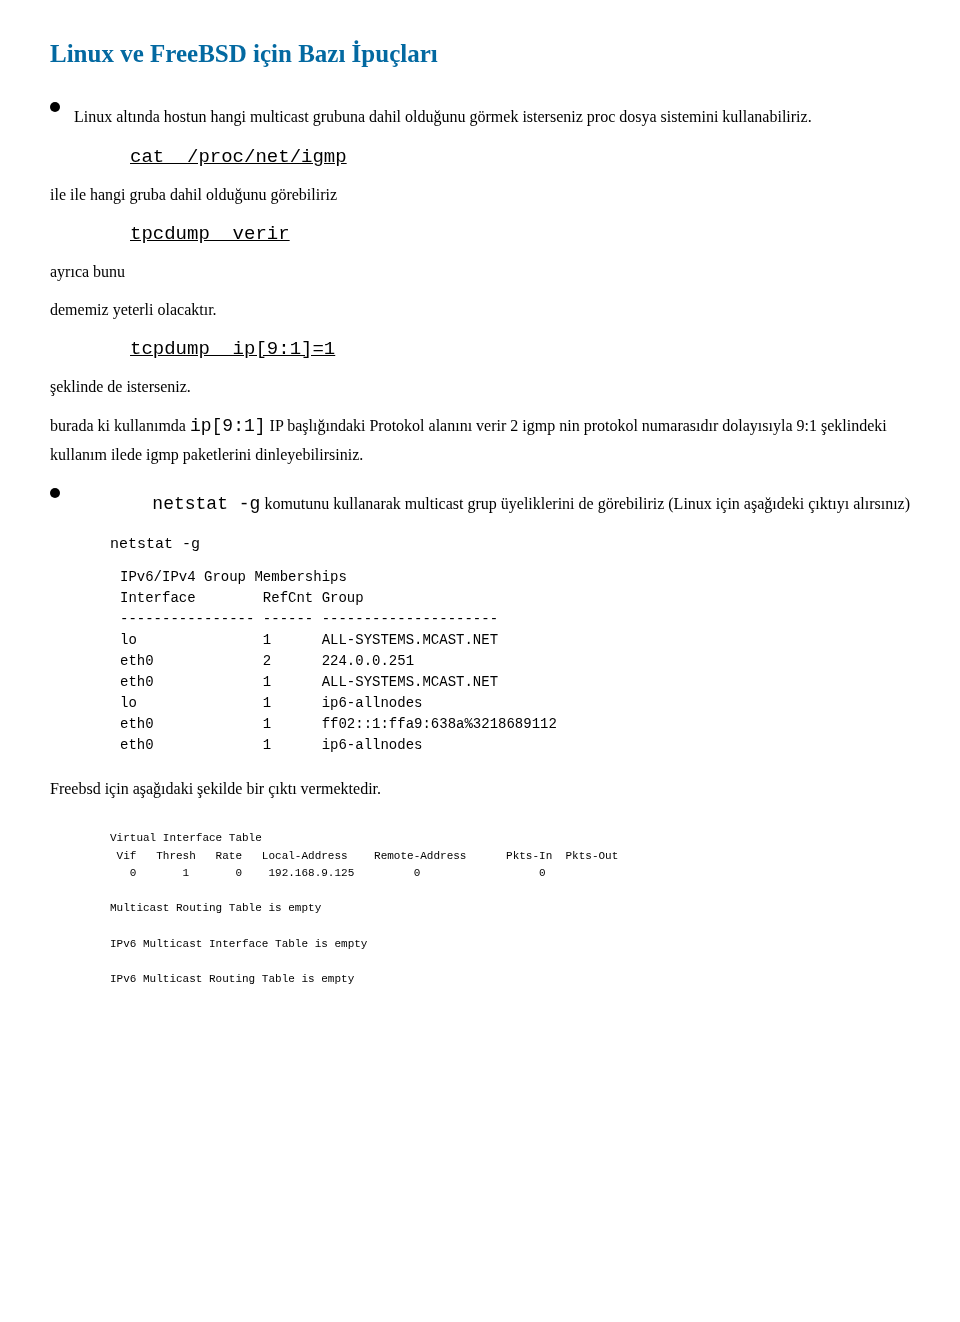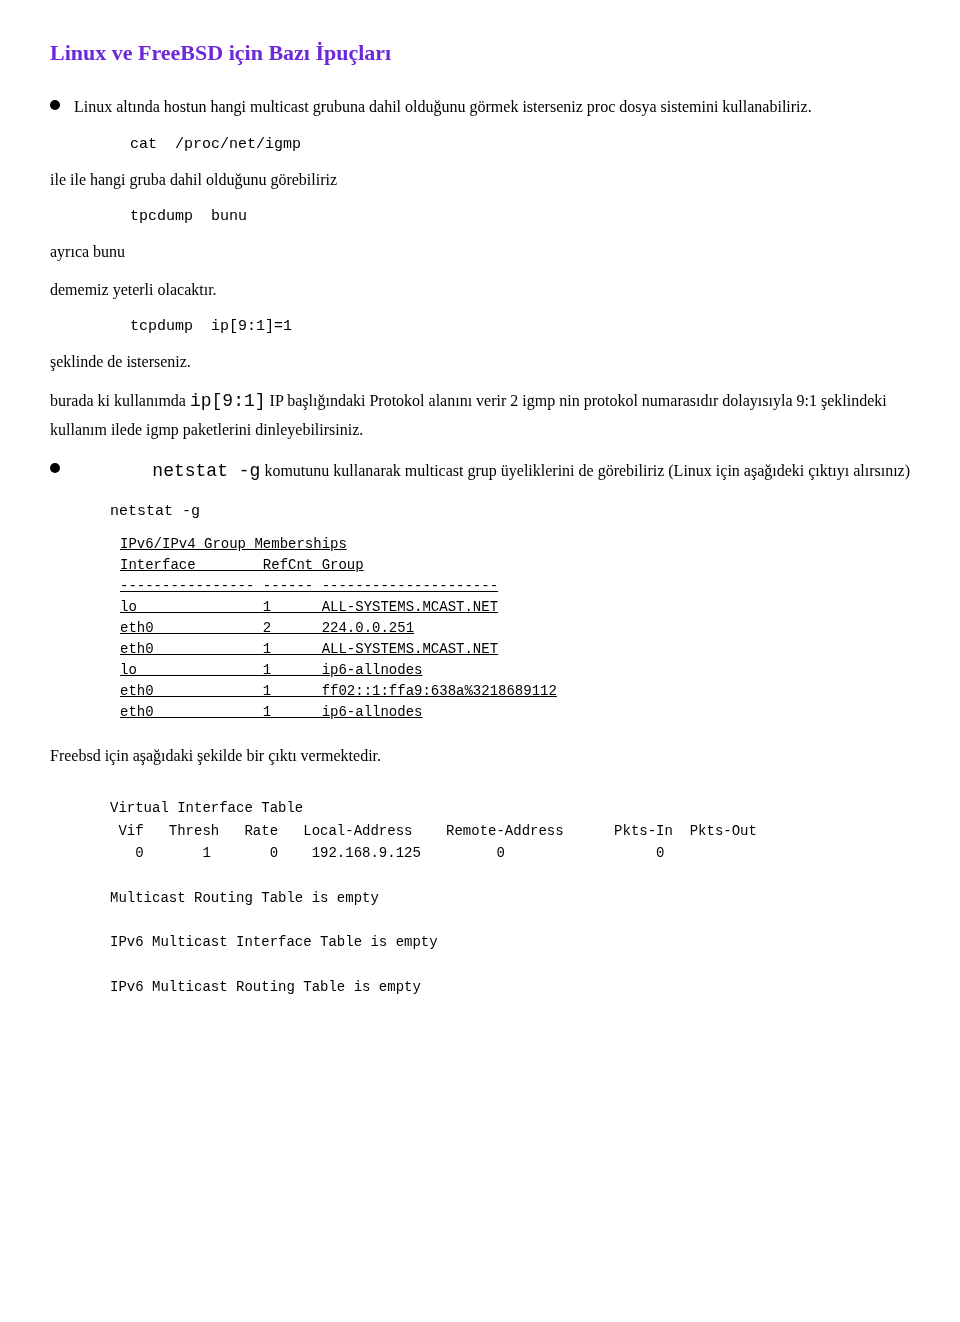"Linux ve FreeBSD için Bazı" h1 { color: #6d28d9 -> #0369a1; font-size: 22px -> 25px }
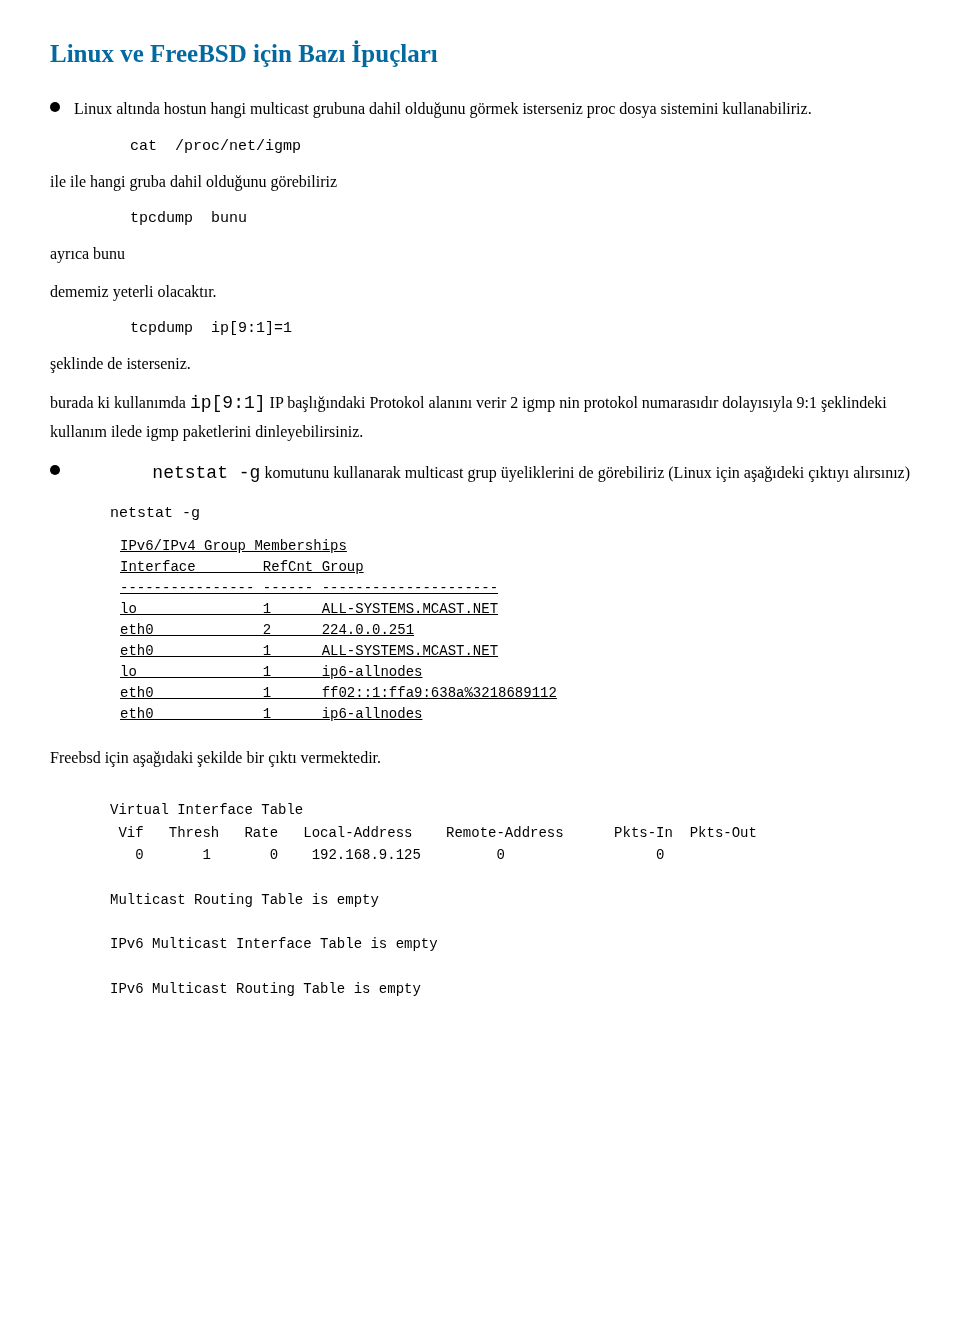"Linux altında hostun hangi multicast" .bullet-content { margin-top: none -> 8px }
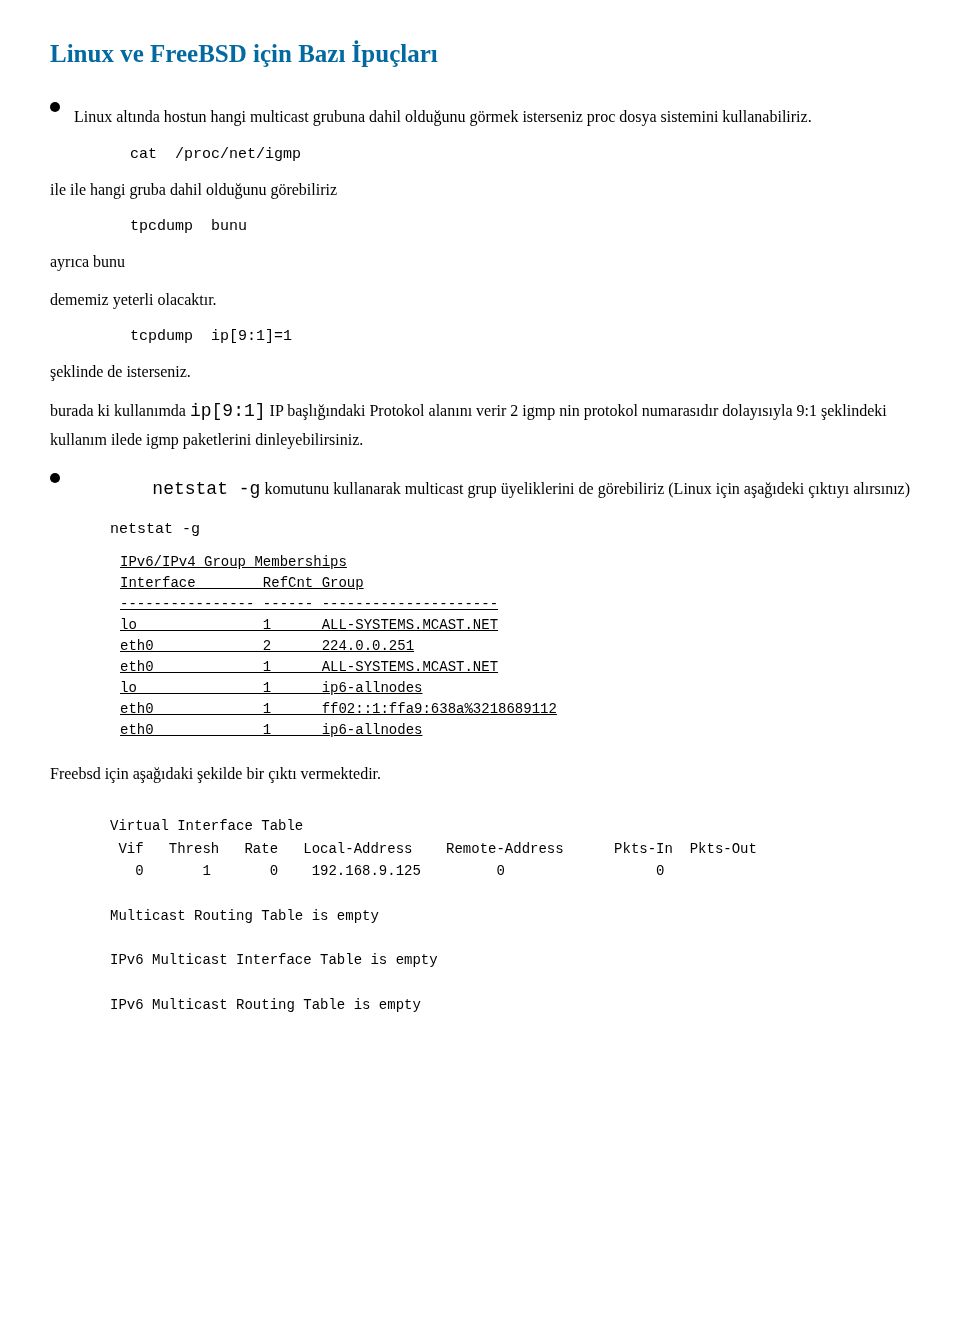"cat /proc/net/igmp" .code-block { font-size: 15px -> 19px; text-decoration: none -> underline }
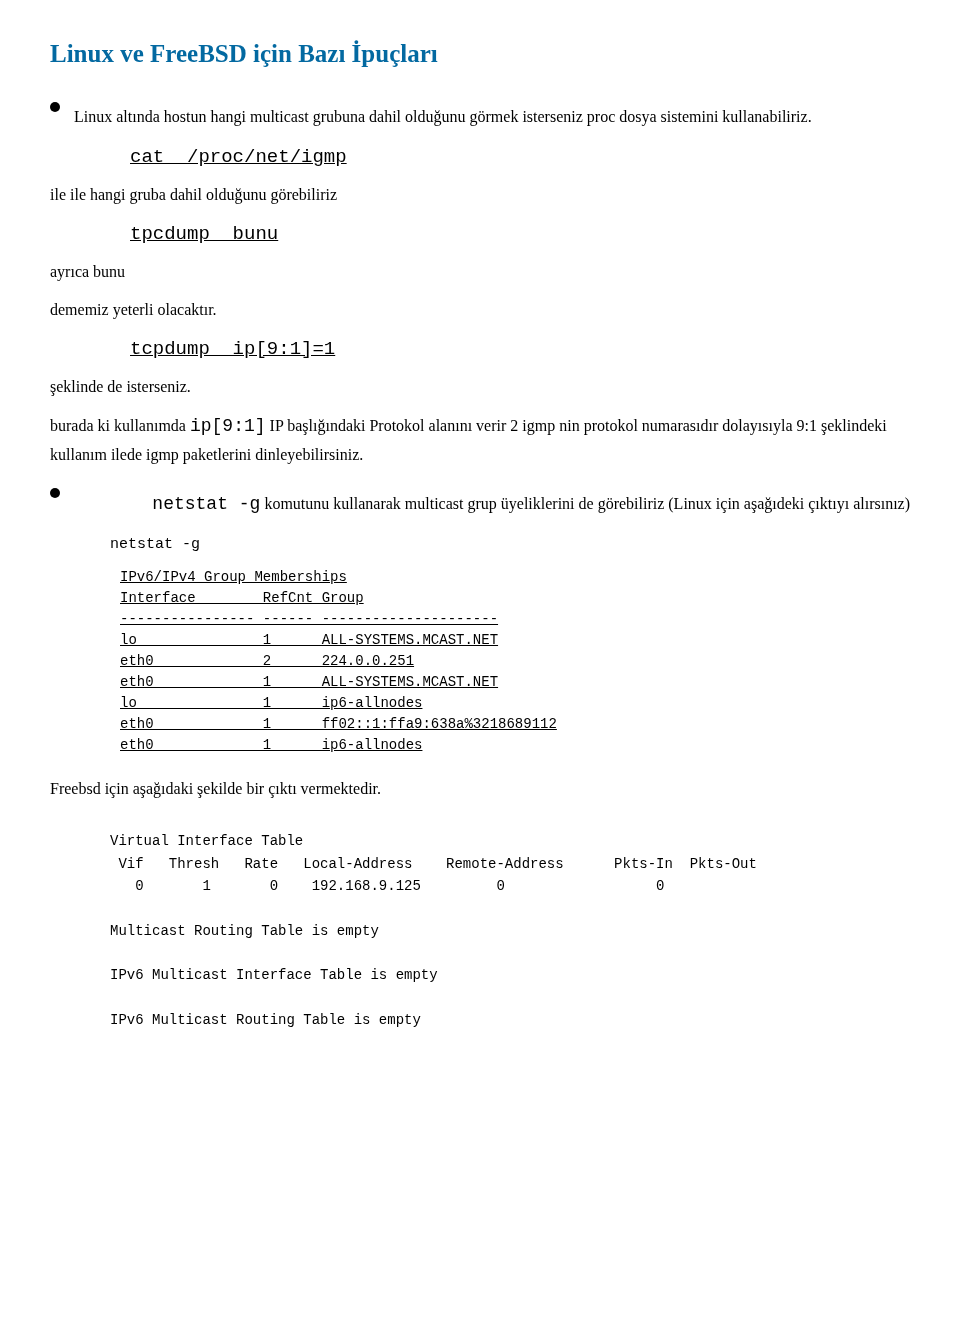"tpcdump bunu" span.code-block { text: bunu -> verir }
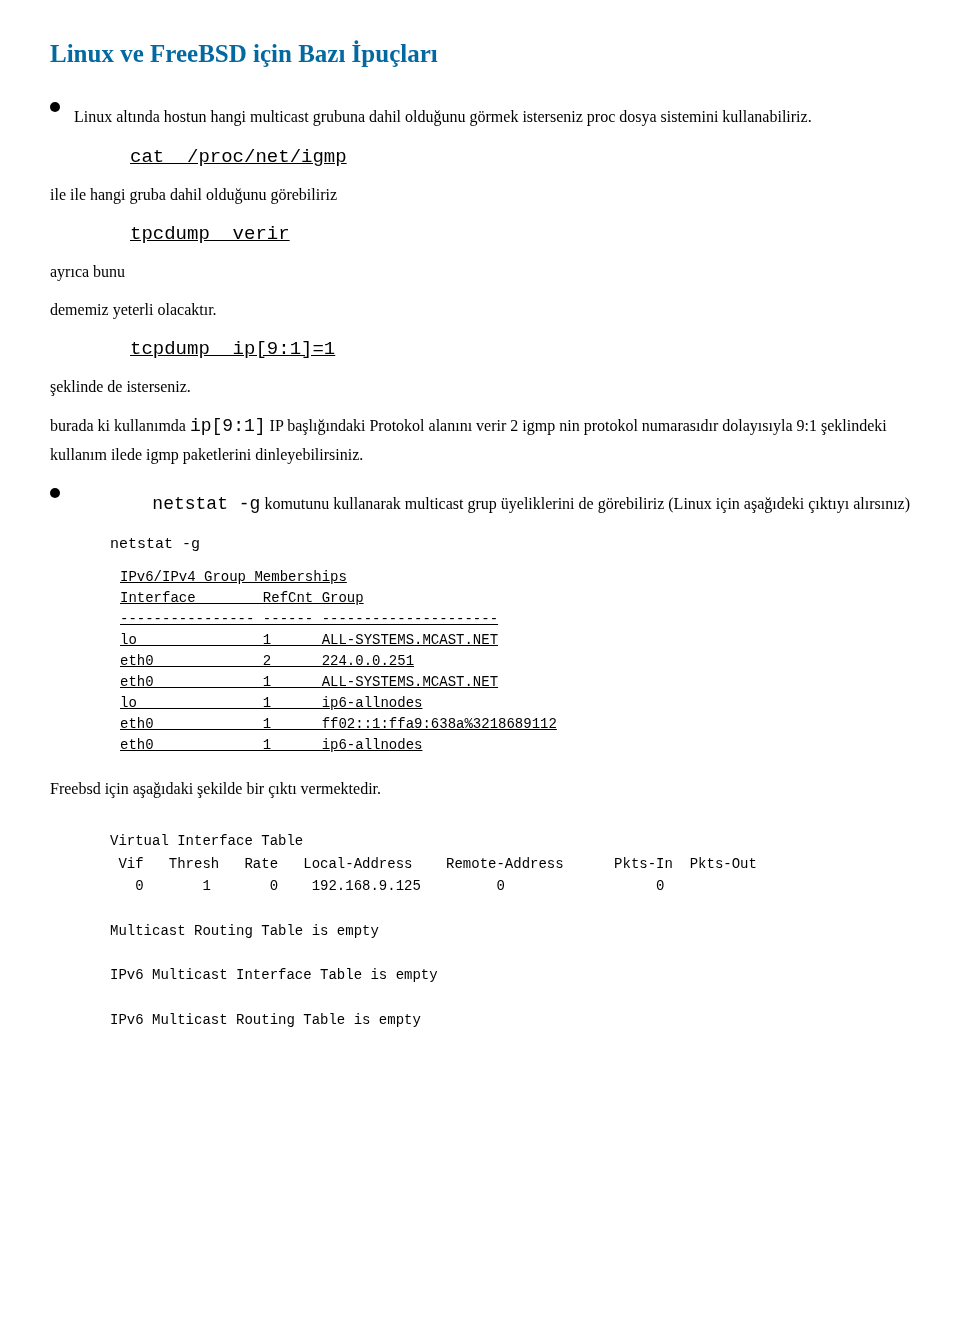"IPv6/IPv4 Group Memberships" .netstat-output { text-decoration: underline -> none }
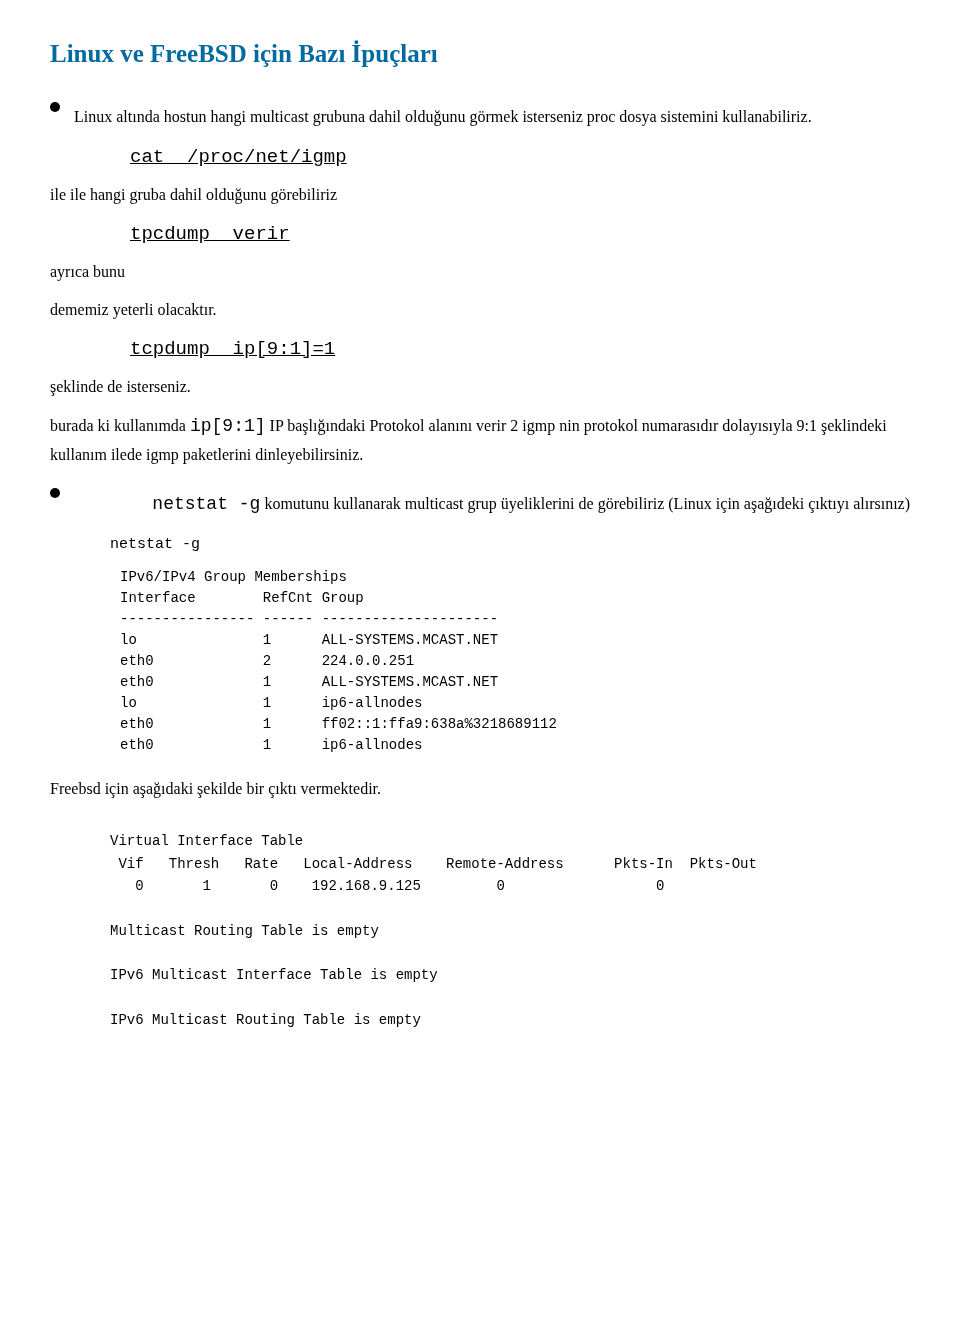"Virtual Interface Table" .virtual-table { font-size: 14px -> 11px }
